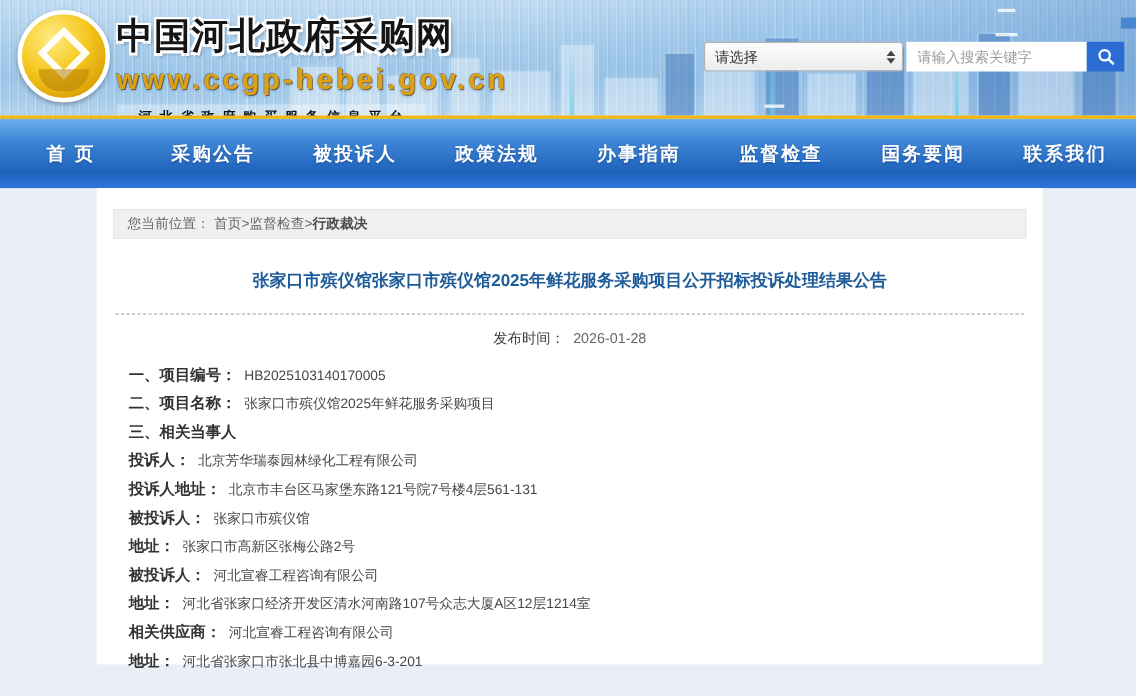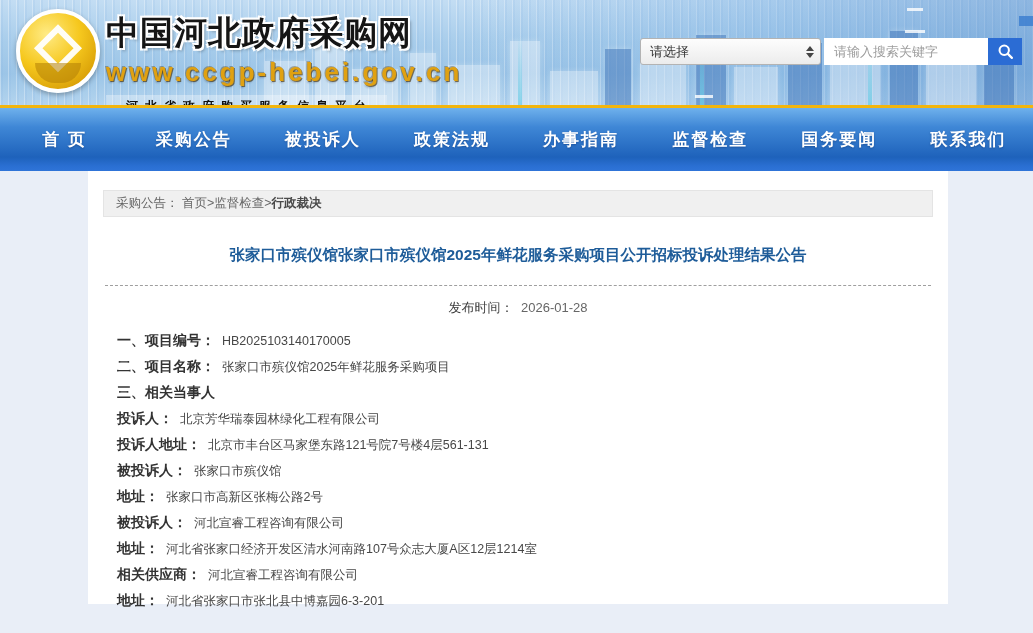"采购公告：" span { text: 采购公告 -> 您当前位置 }
